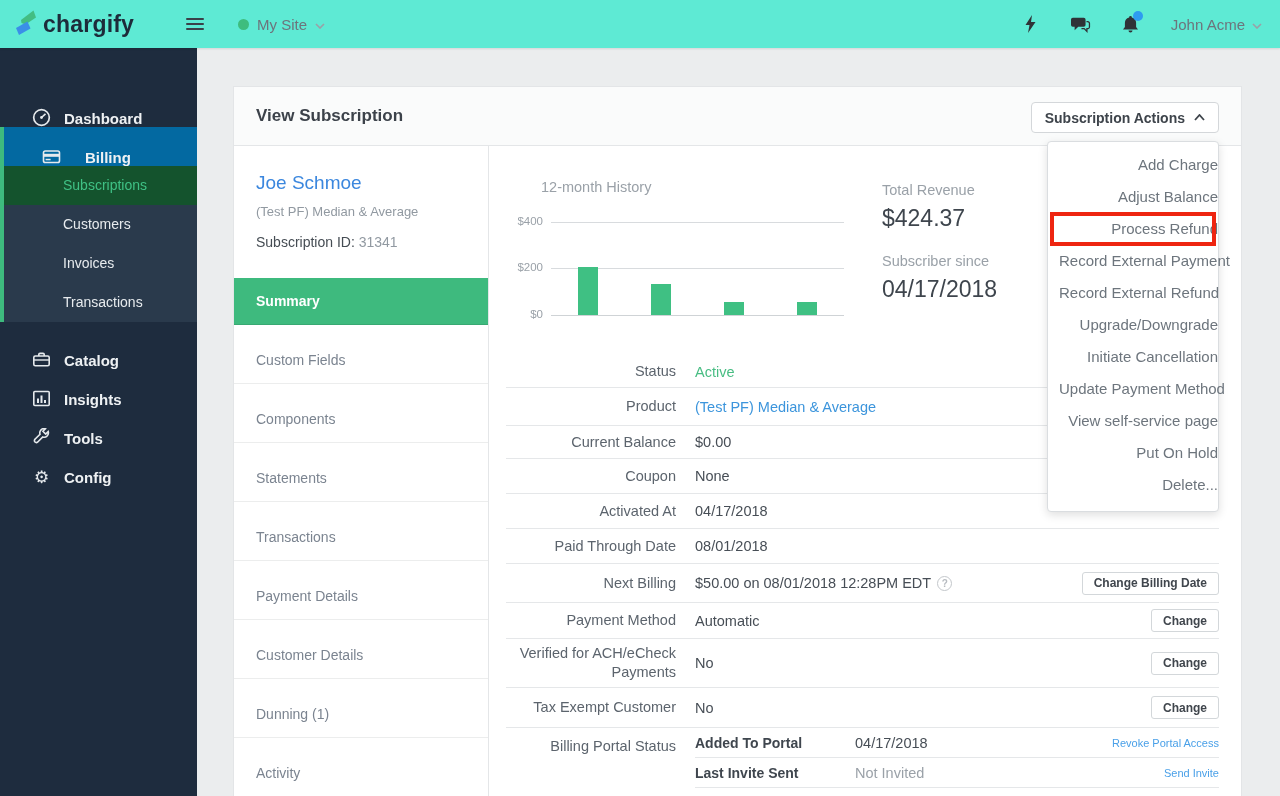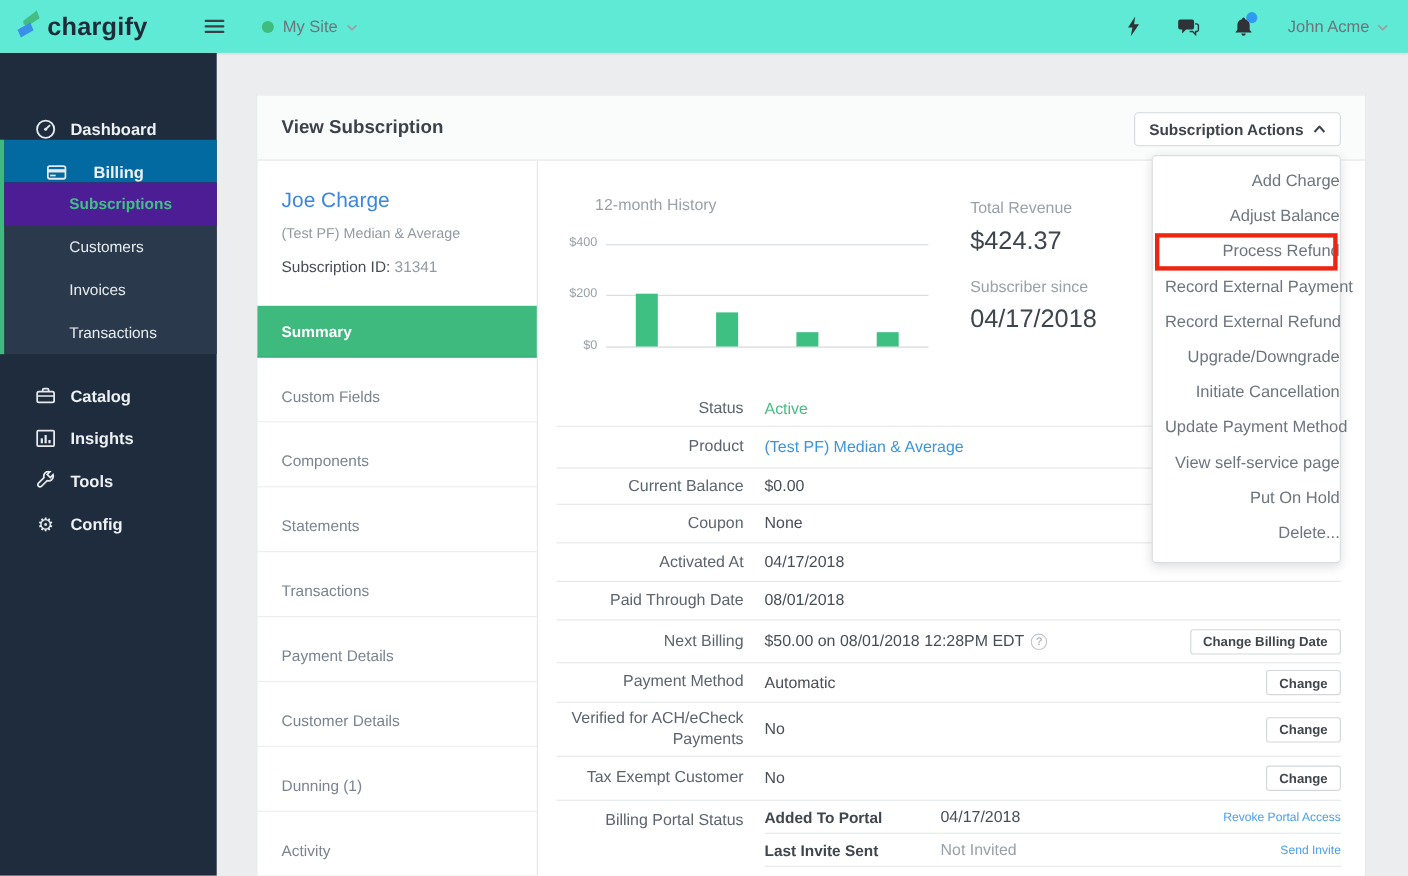"Subscriptions" .sub-item.selected { background: #4c1d95 -> #14532d; font-weight: 700 -> 400 }
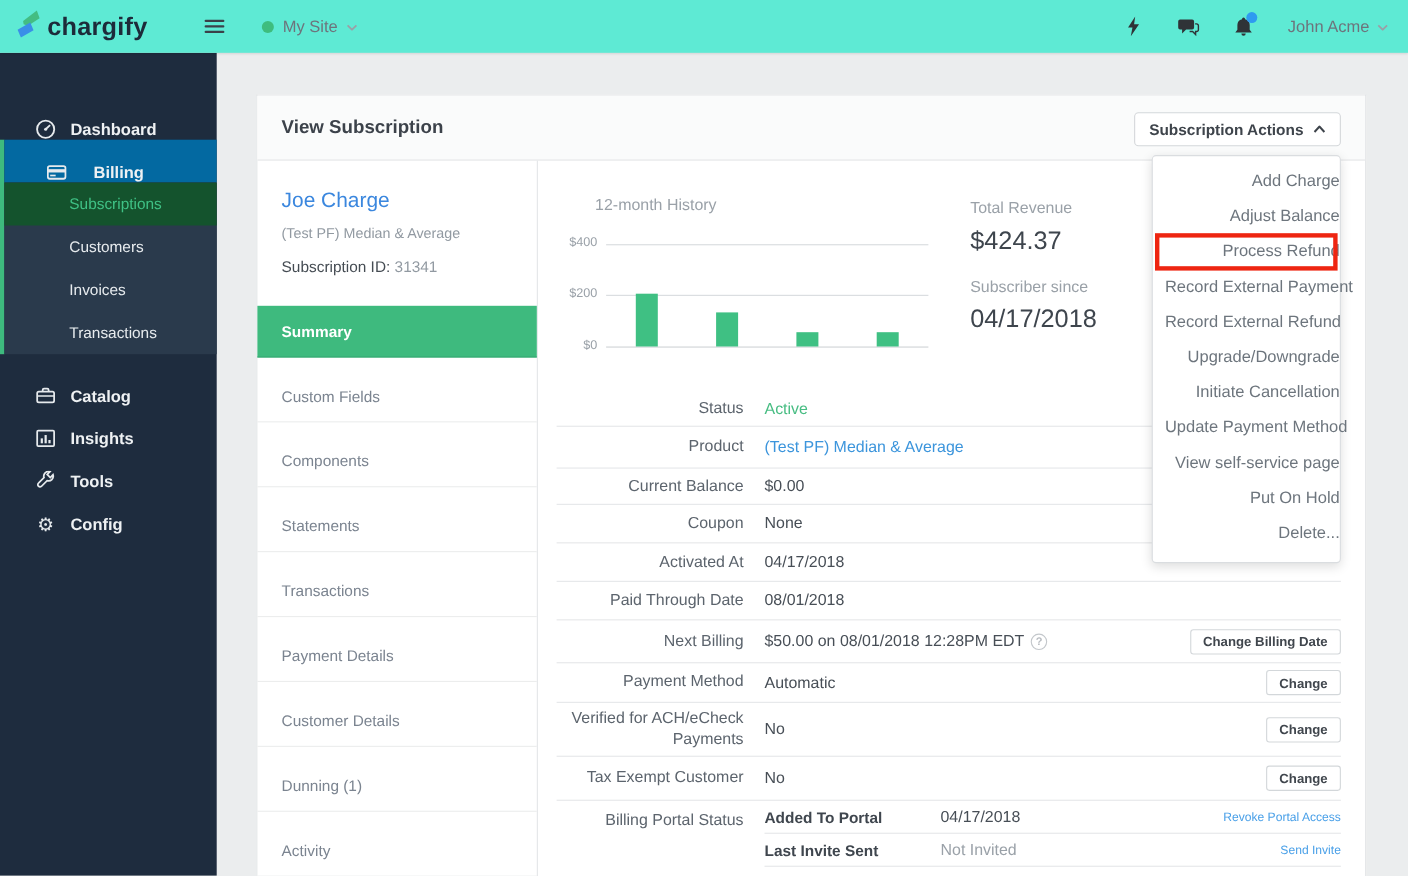"Joe Charge" div.cust-name { text: Charge -> Schmoe }
